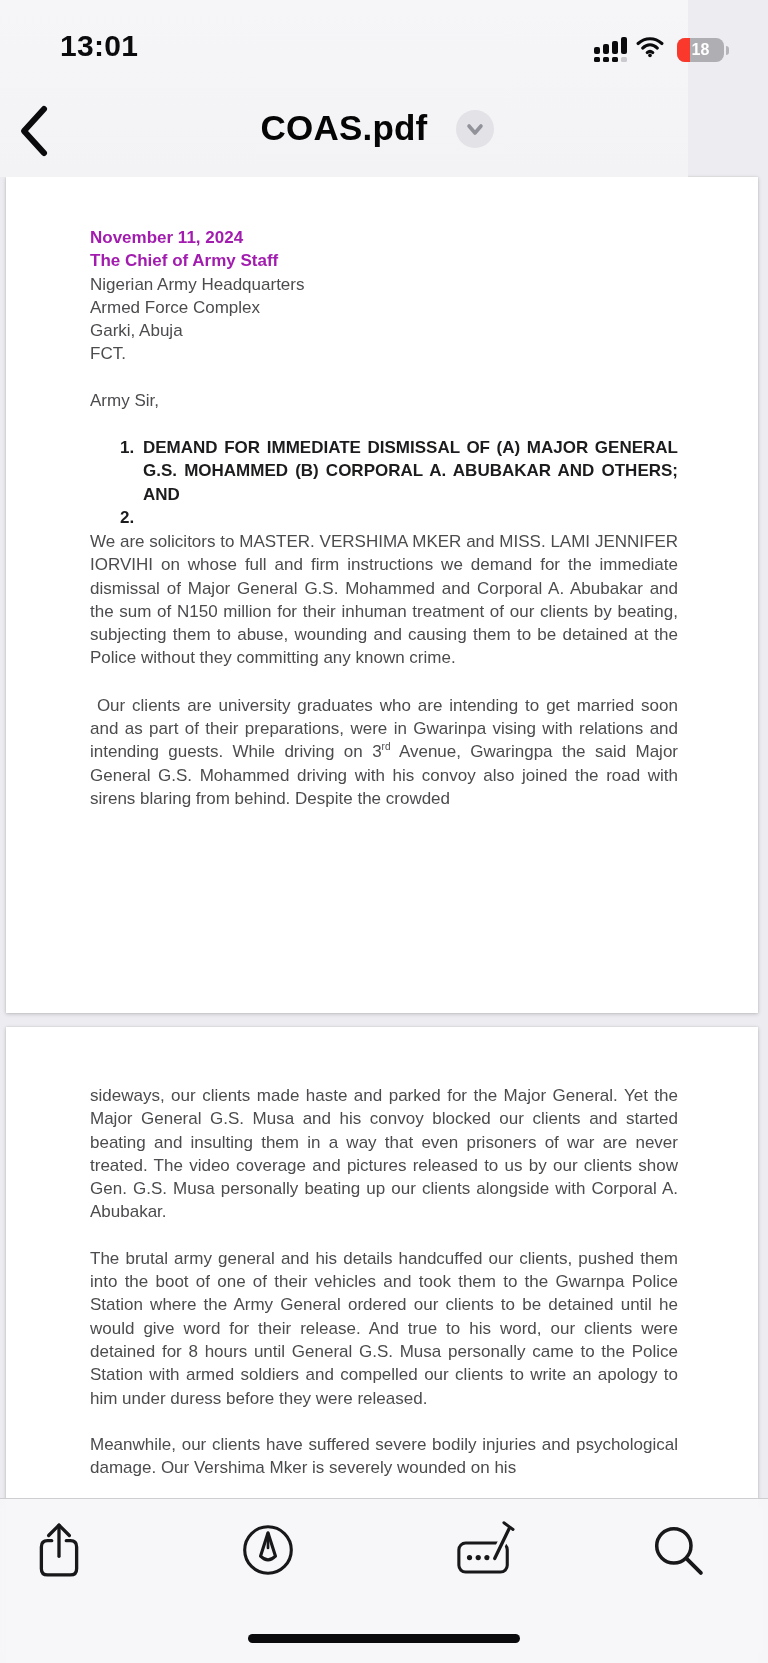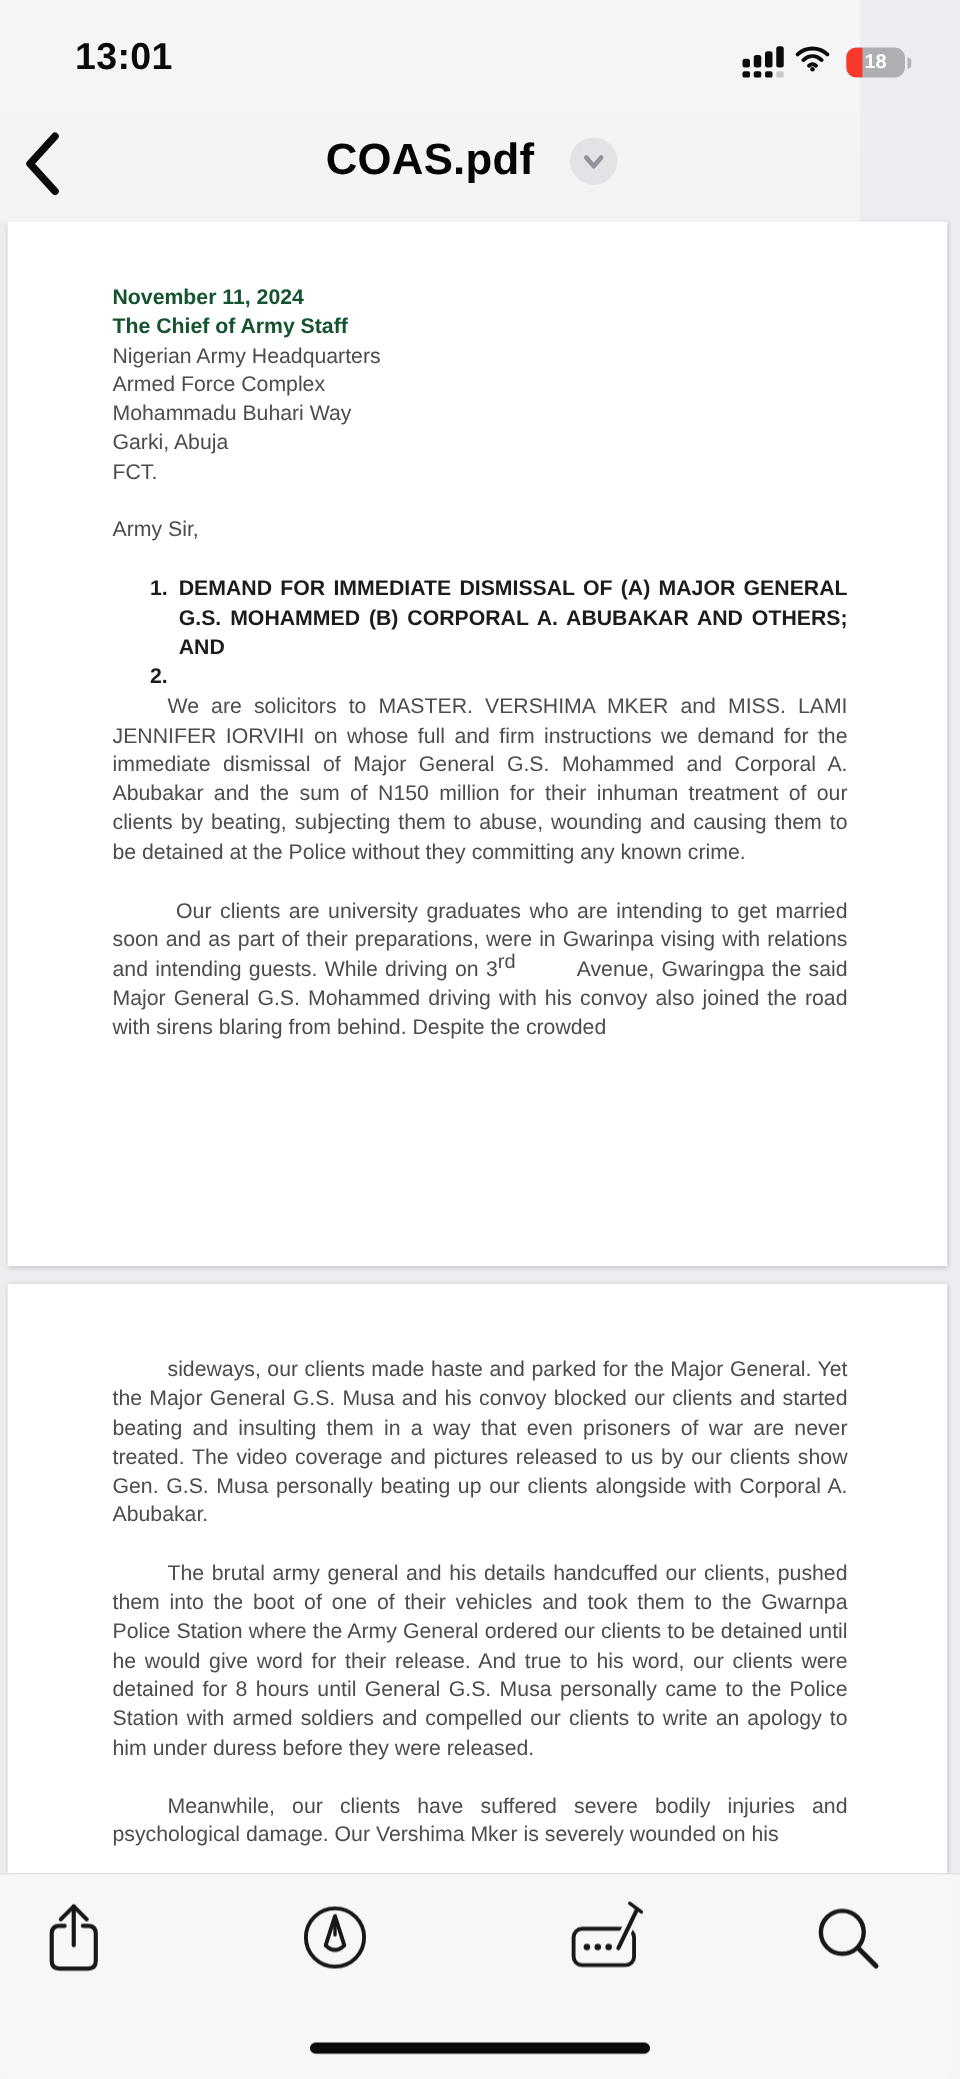"November 11, 2024" .bold { color: #14532d -> #a21caf }
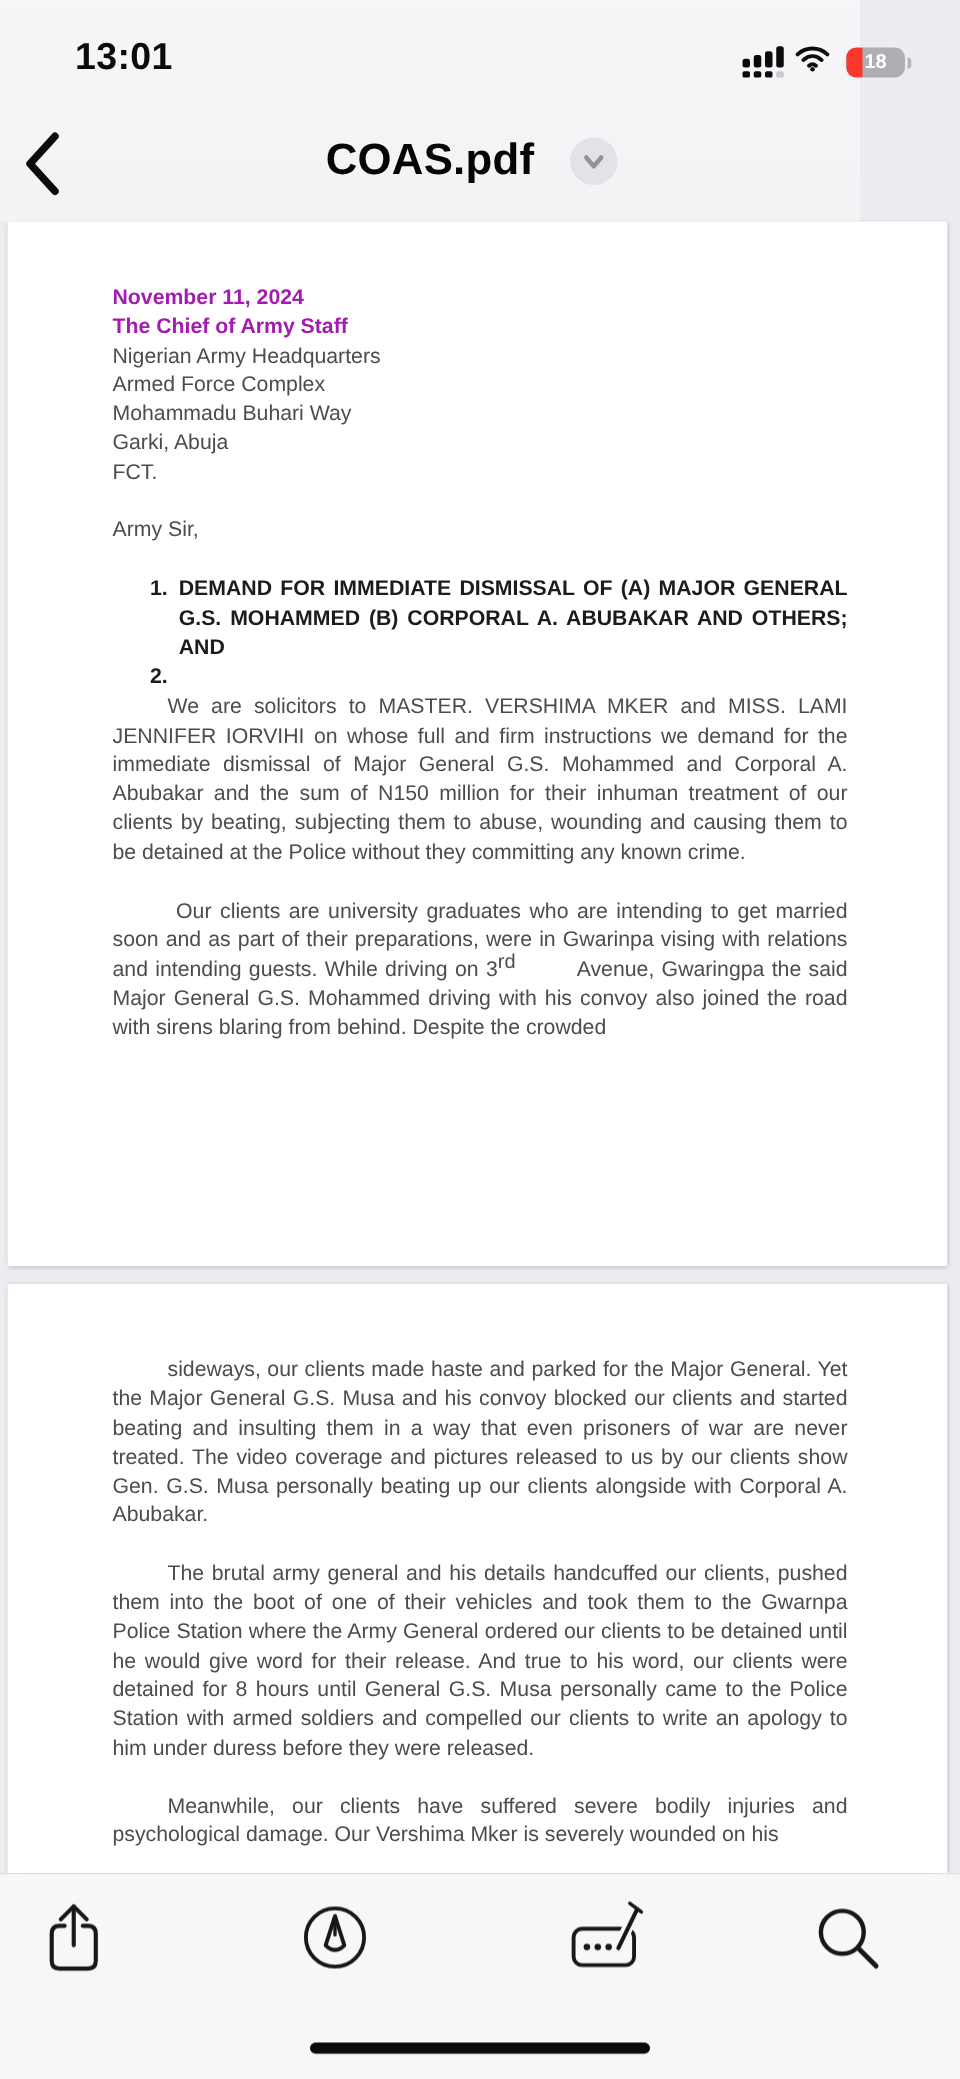"Mohammadu Buhari Way" div.hl { html: <div>Mohammadu Buhari Way</div> -> none }
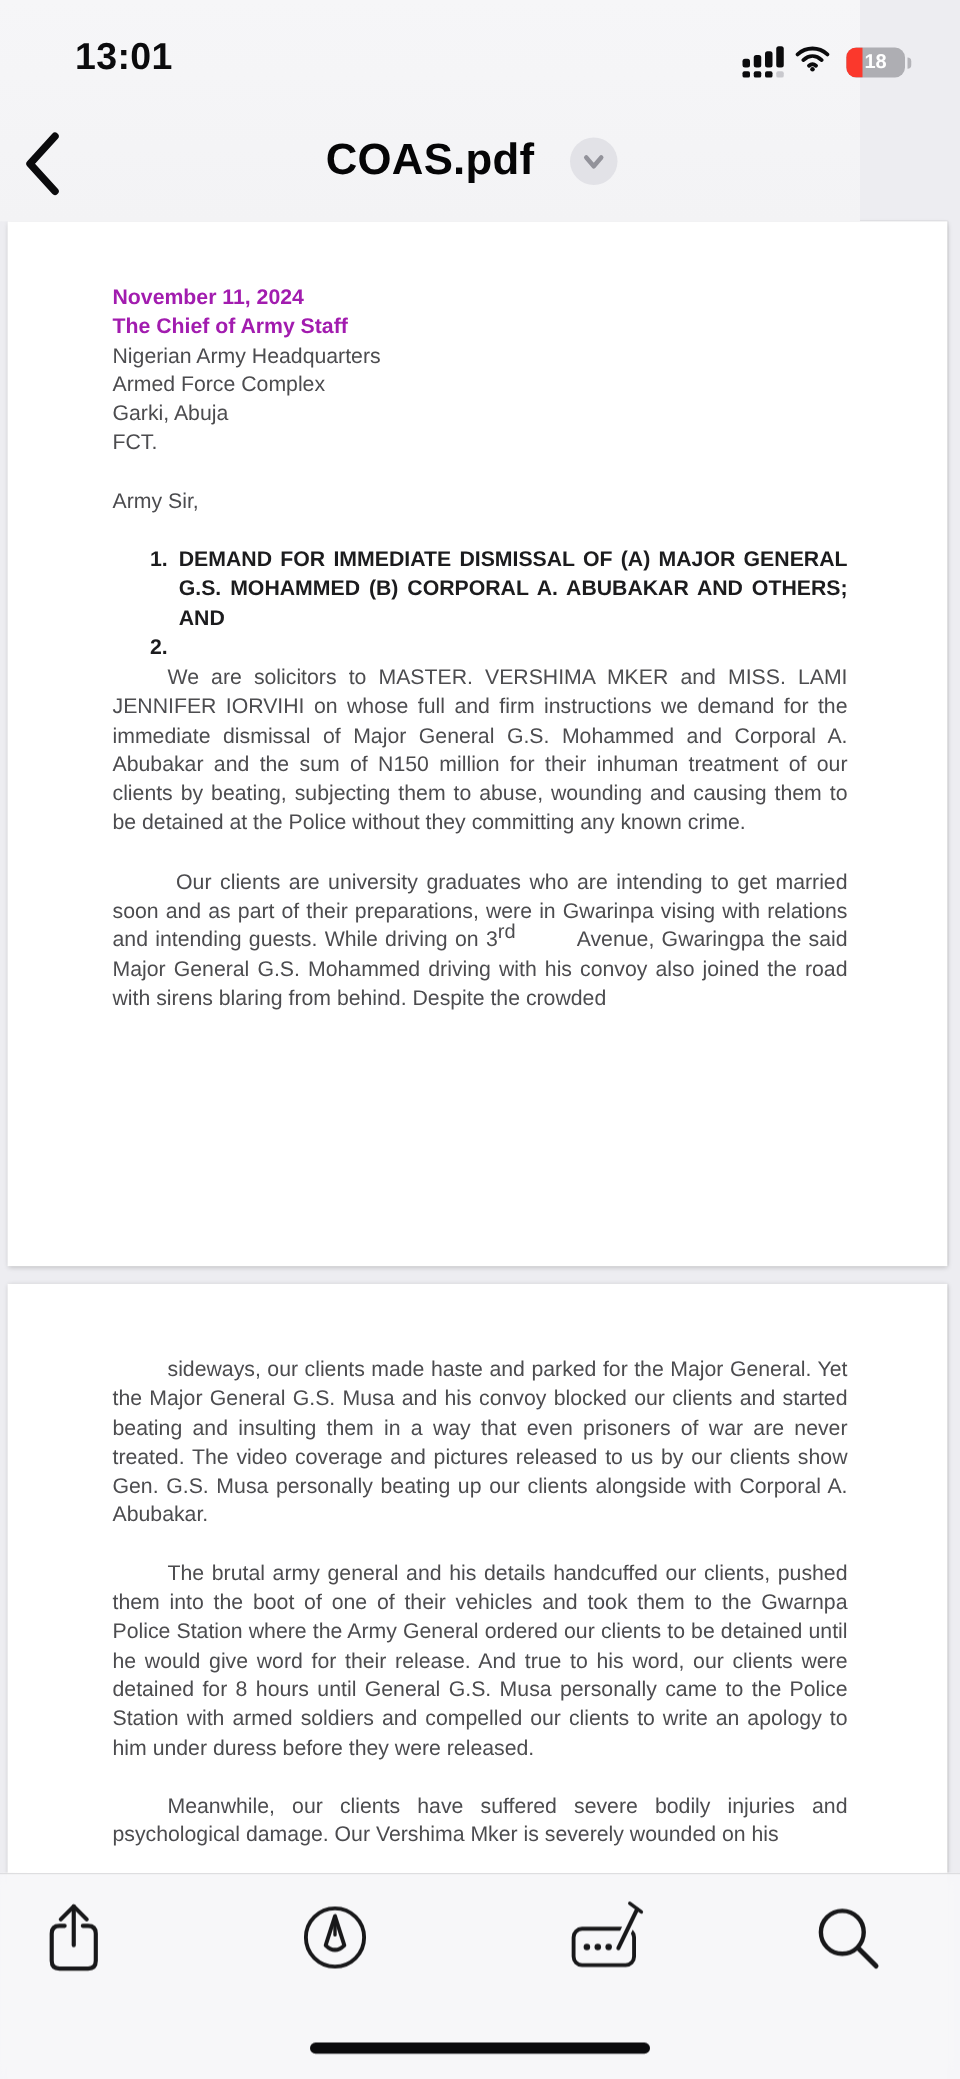"We are solicitors to MASTER." .para span { margin-left: 44px -> none }
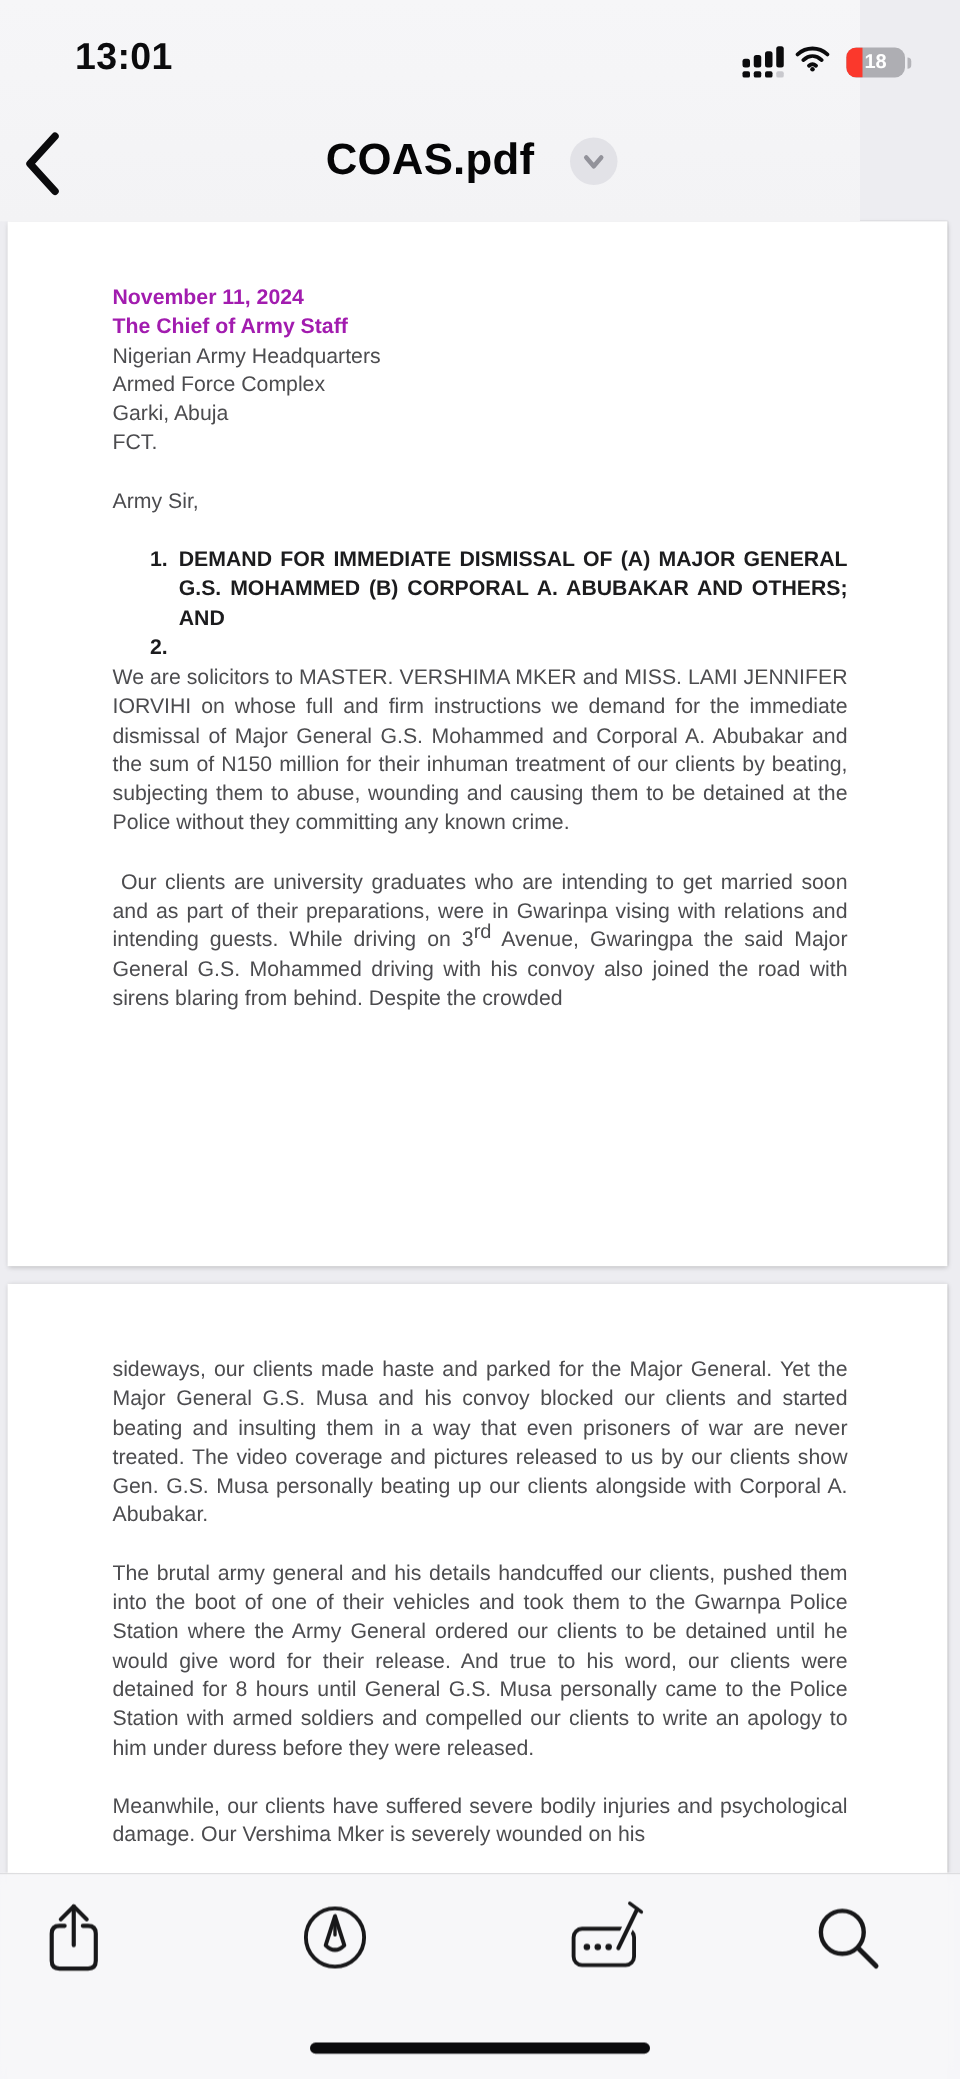"rd" sup { font-size: 16px -> 10px }
